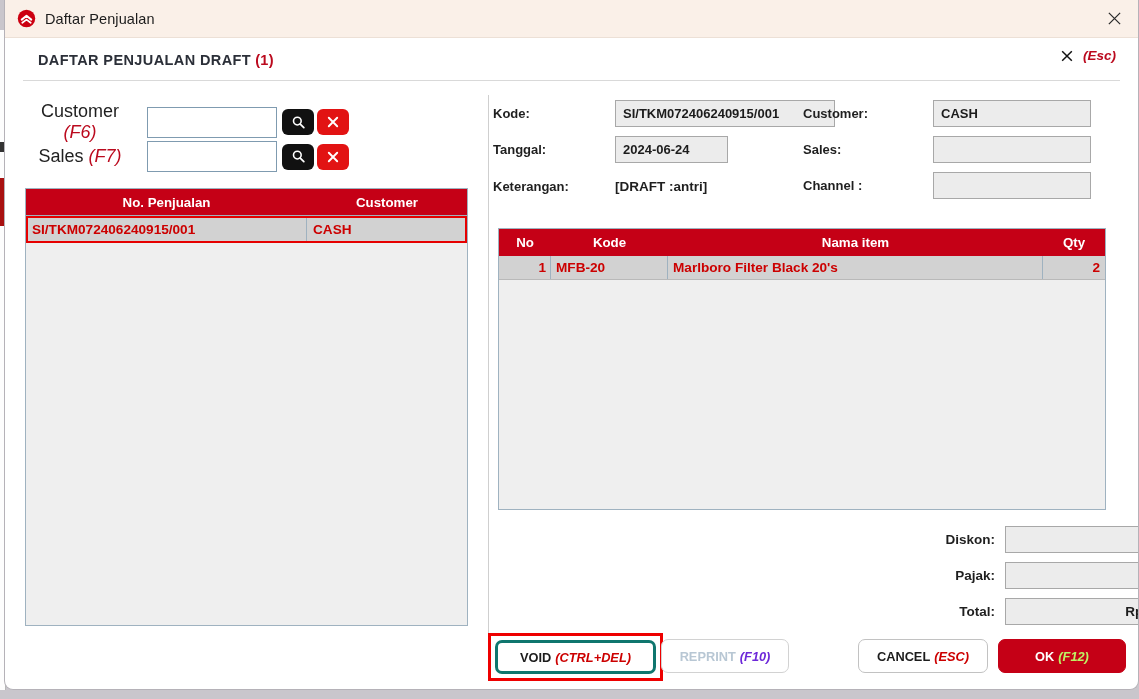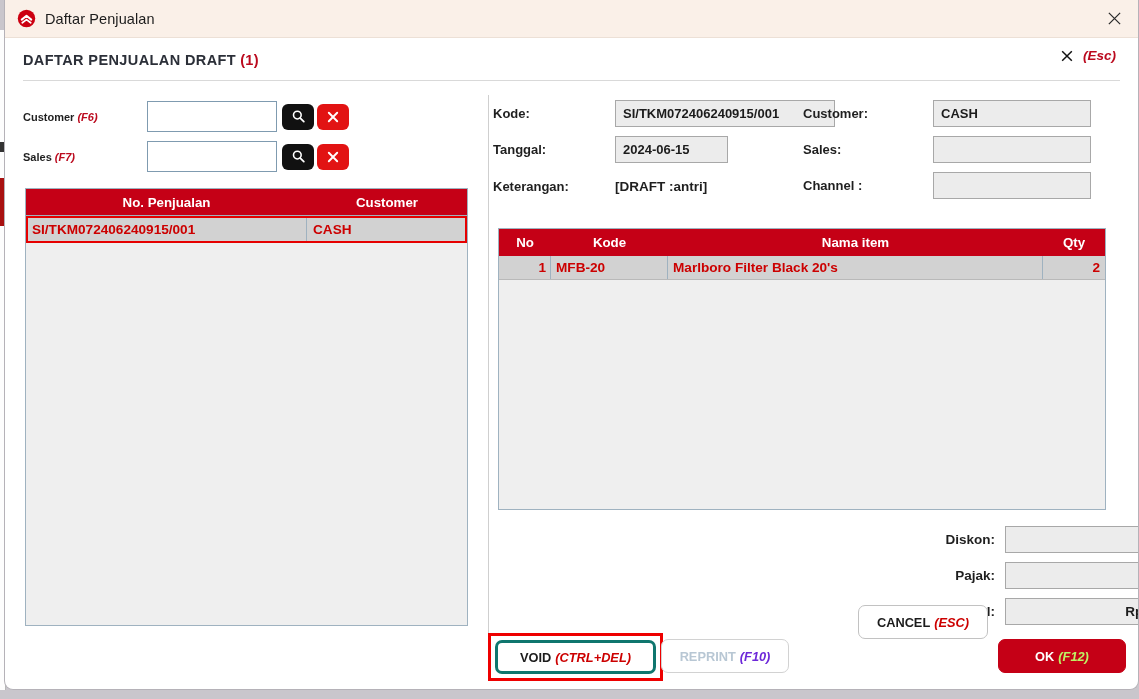"DAFTAR PENJUALAN DRAFT (1)" #dialog-title { left: 18px -> 33px }
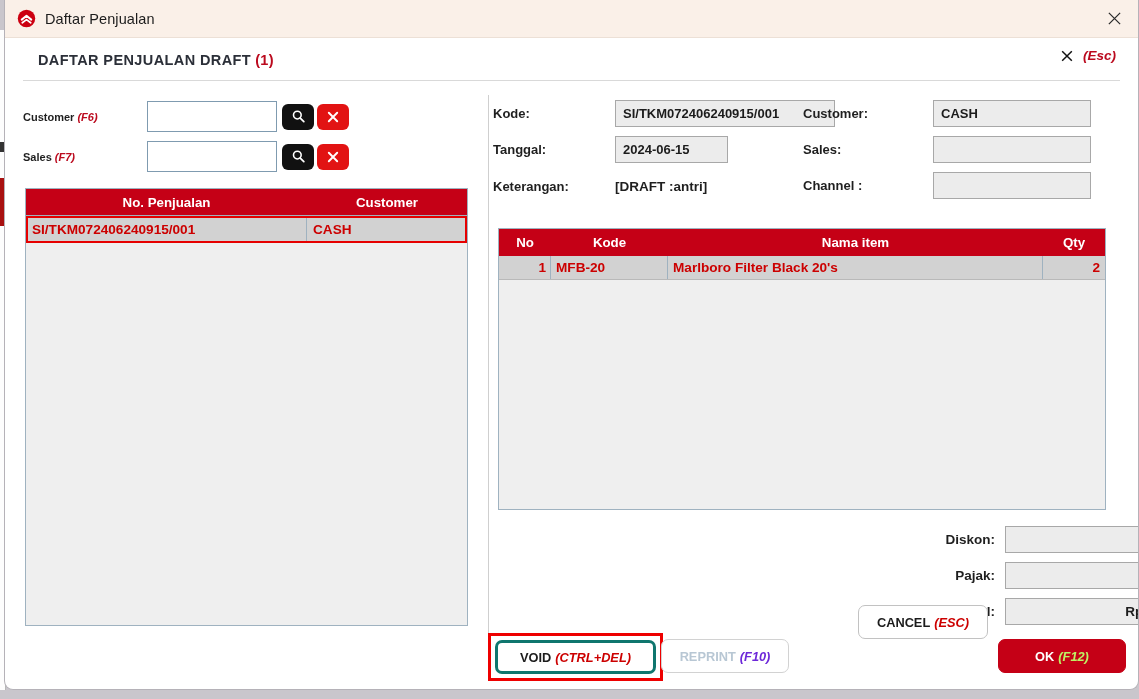"Customer (F6)" .filter-label { font-size: 11px -> 18px; font-weight: bold -> normal; text-align: left -> center }
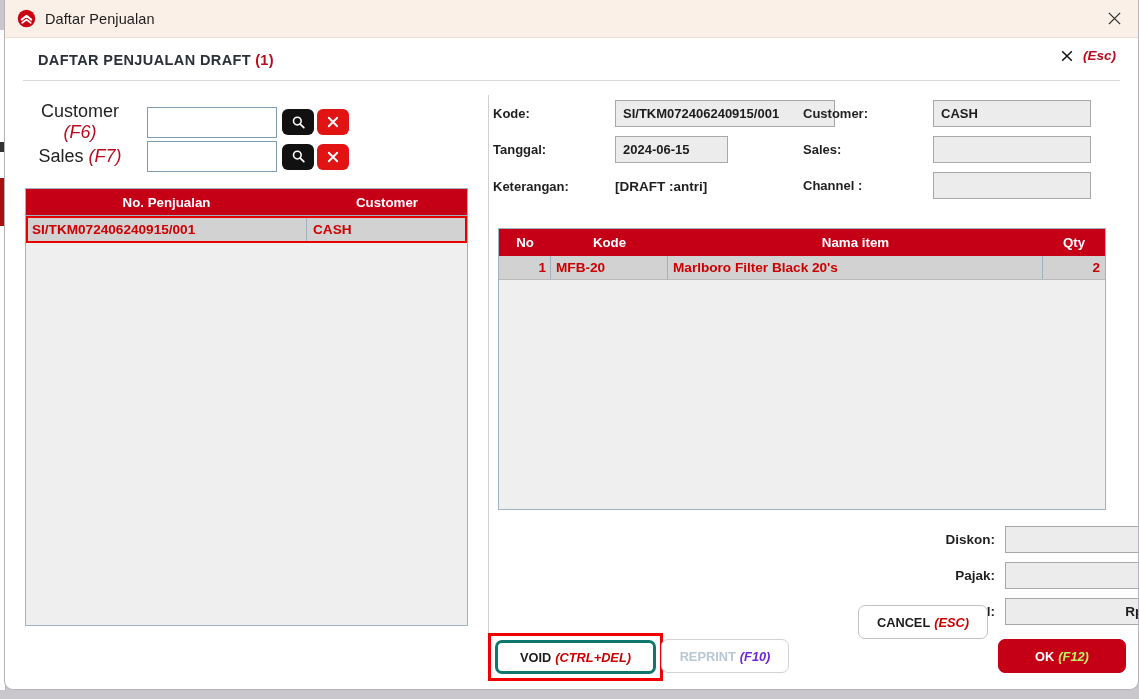"2024-06-15" div.det-box { text: 2024-06-15 -> 2024-06-24 }
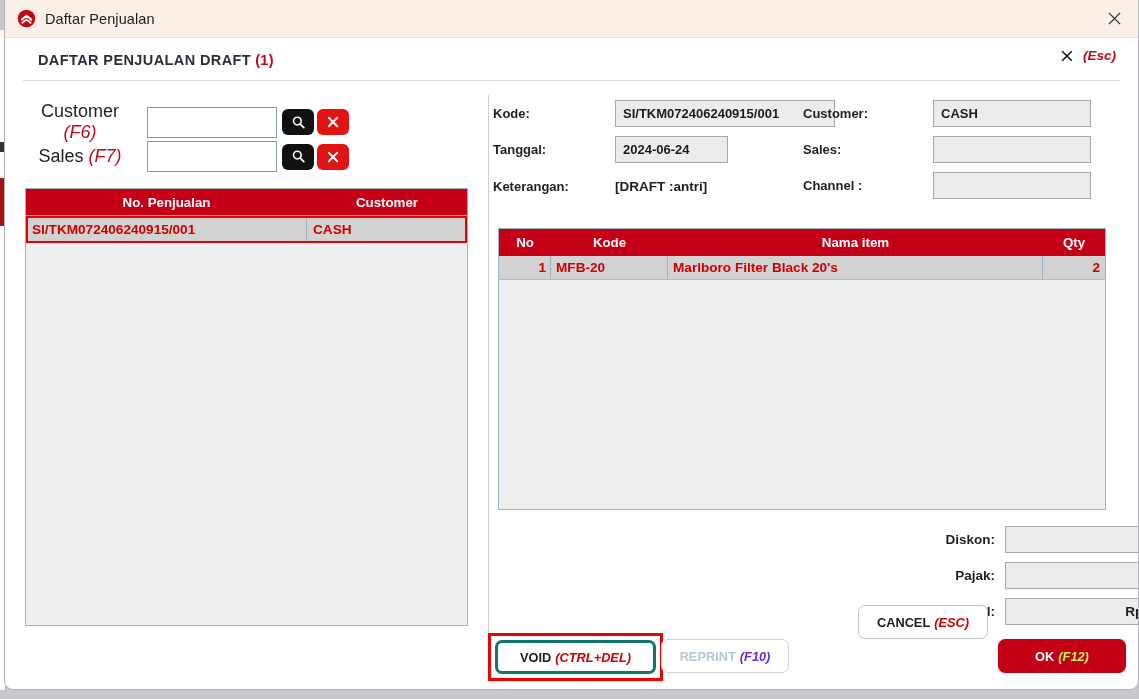"CANCEL" #btn-cancel { top: 605px -> 639px }
